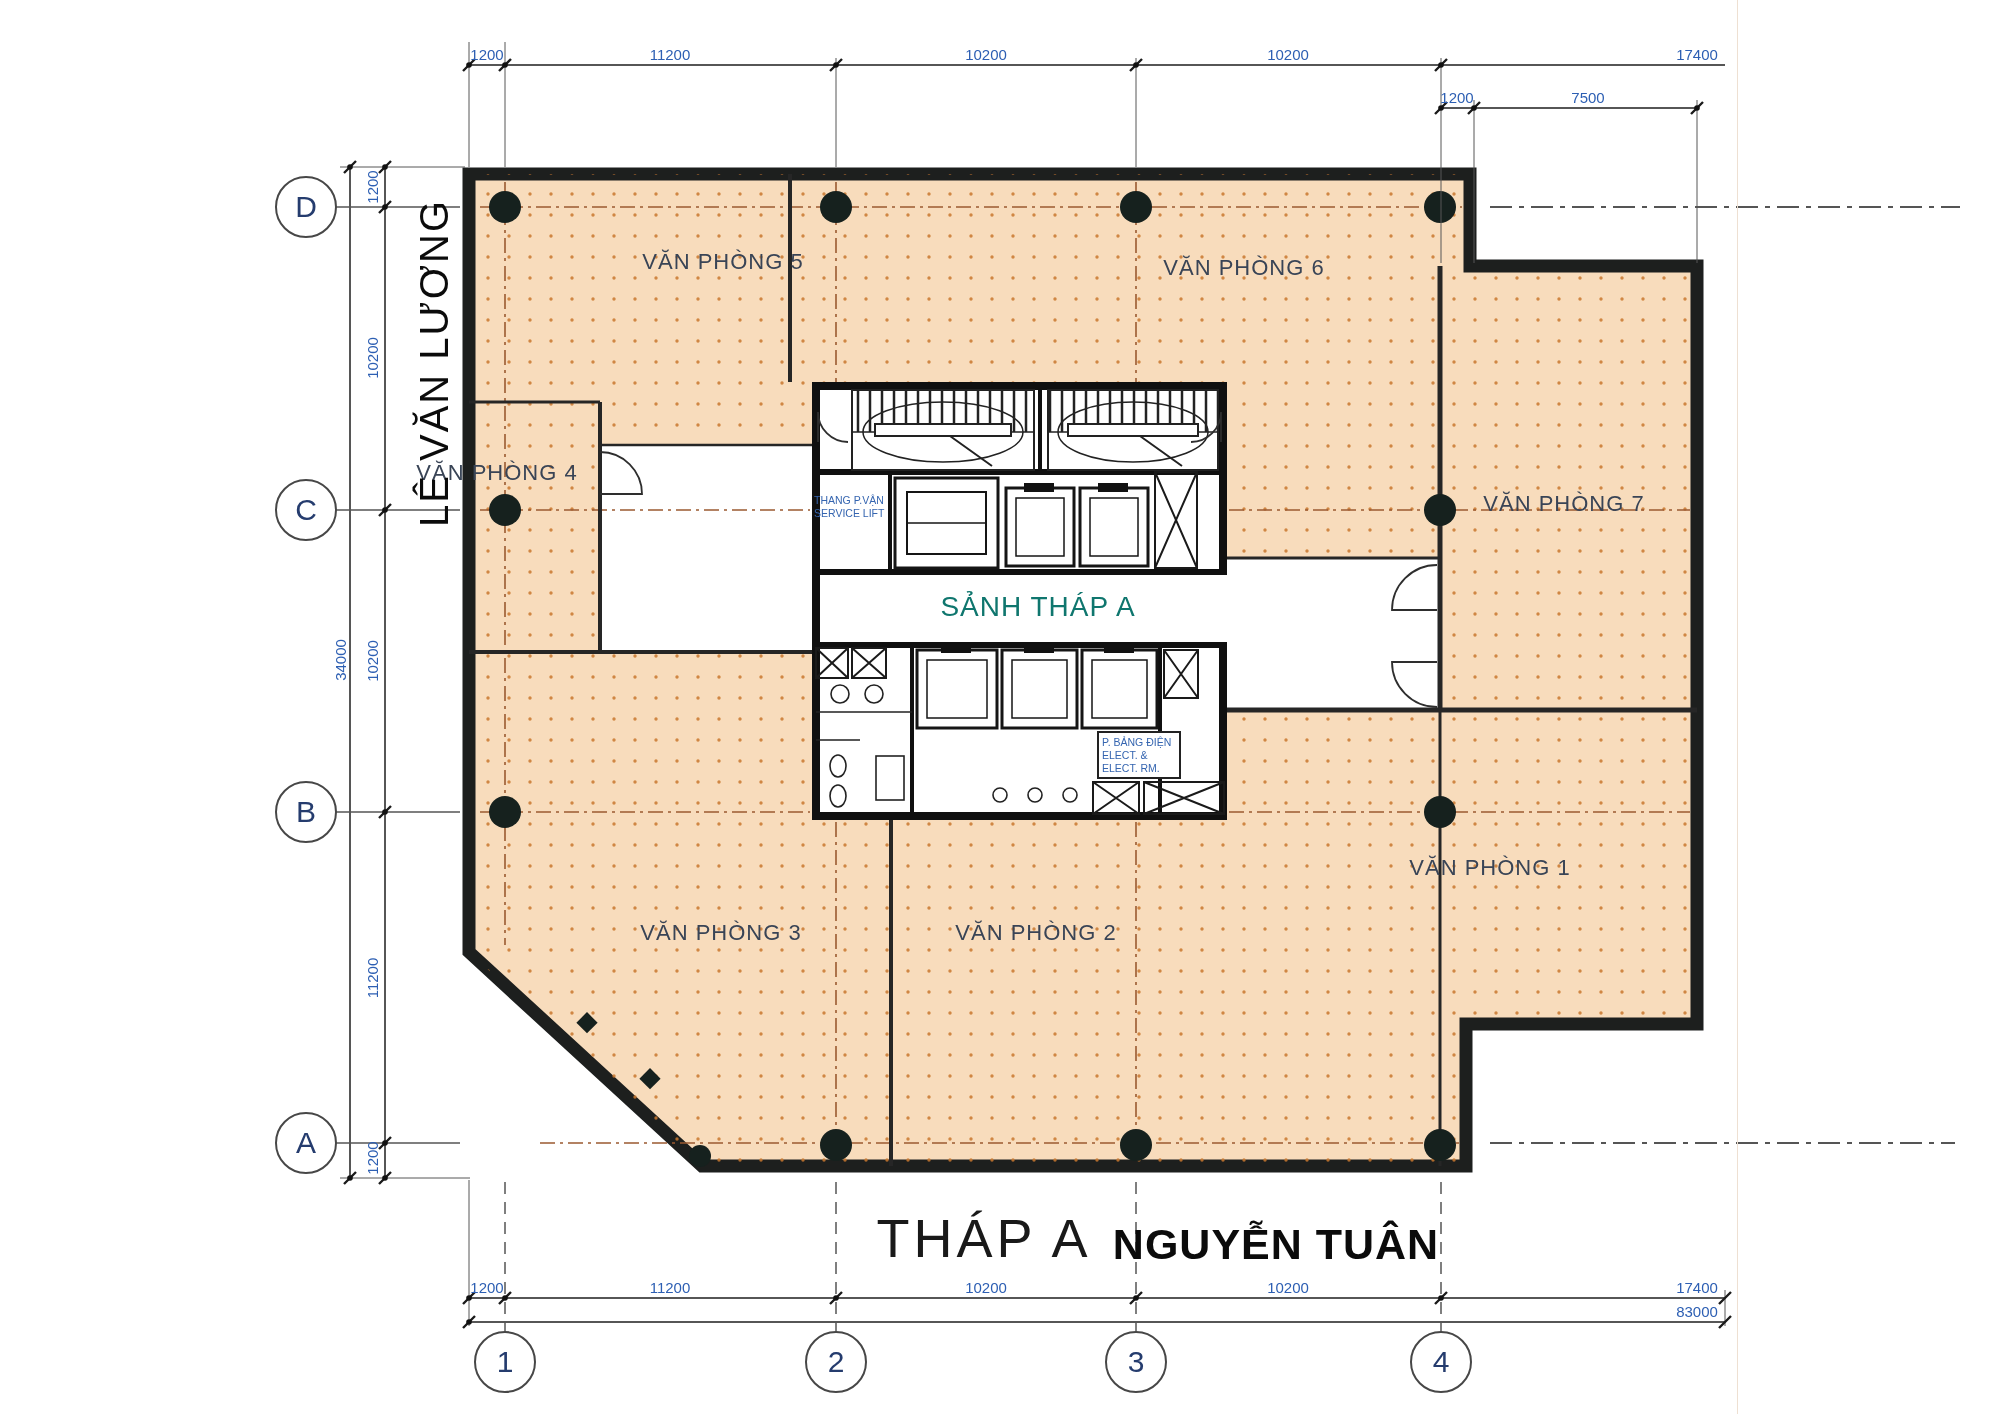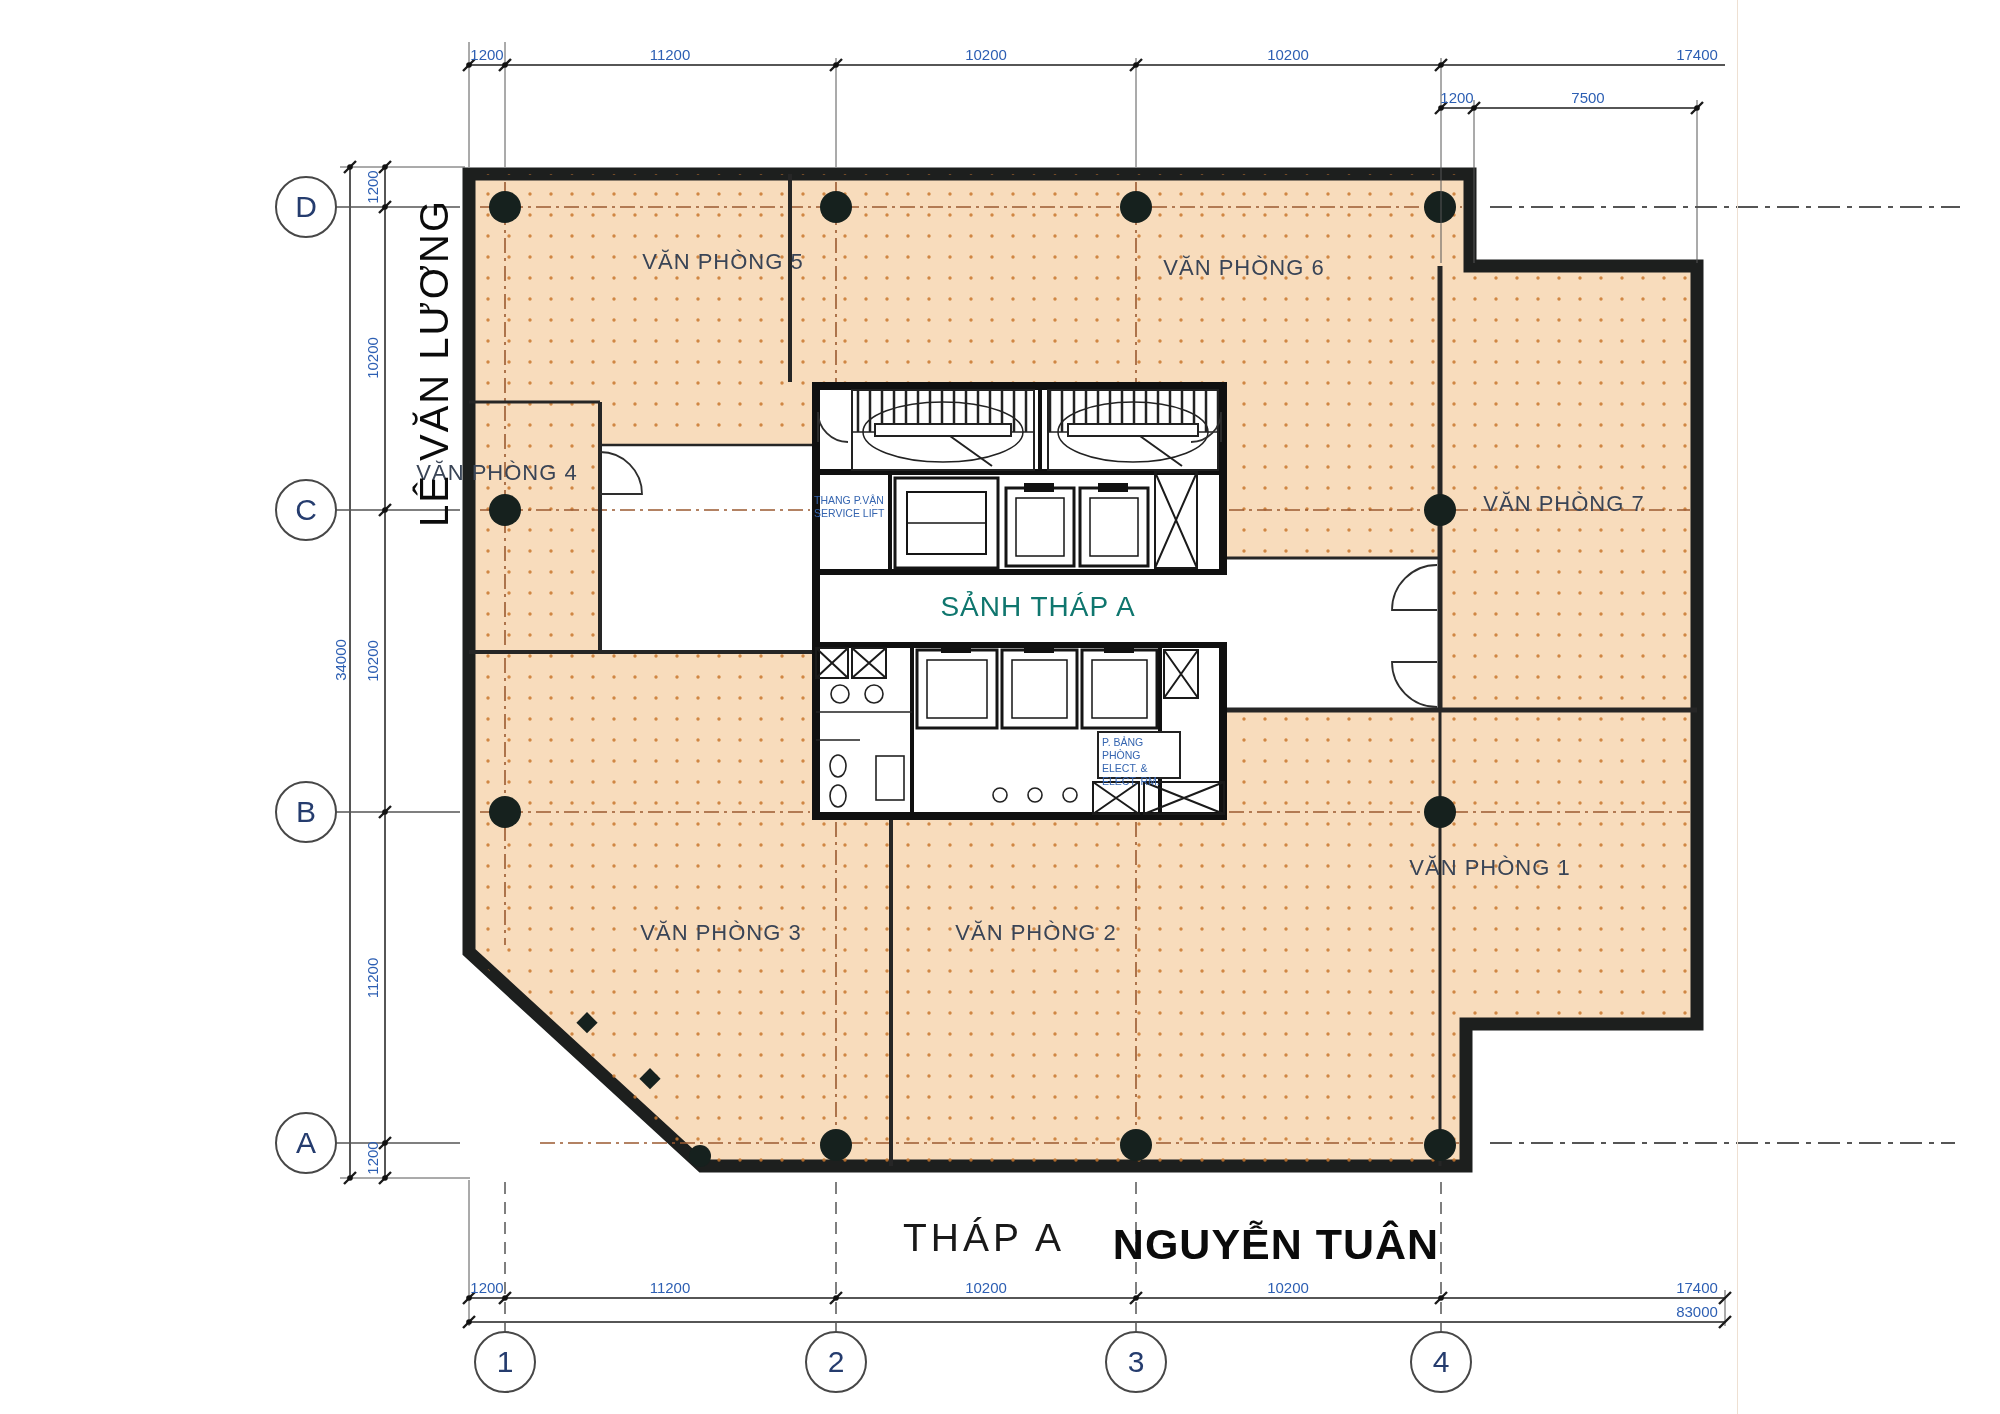"P. BẢNG PHÒNG" span { text: PHÒNG -> ĐIỆN }
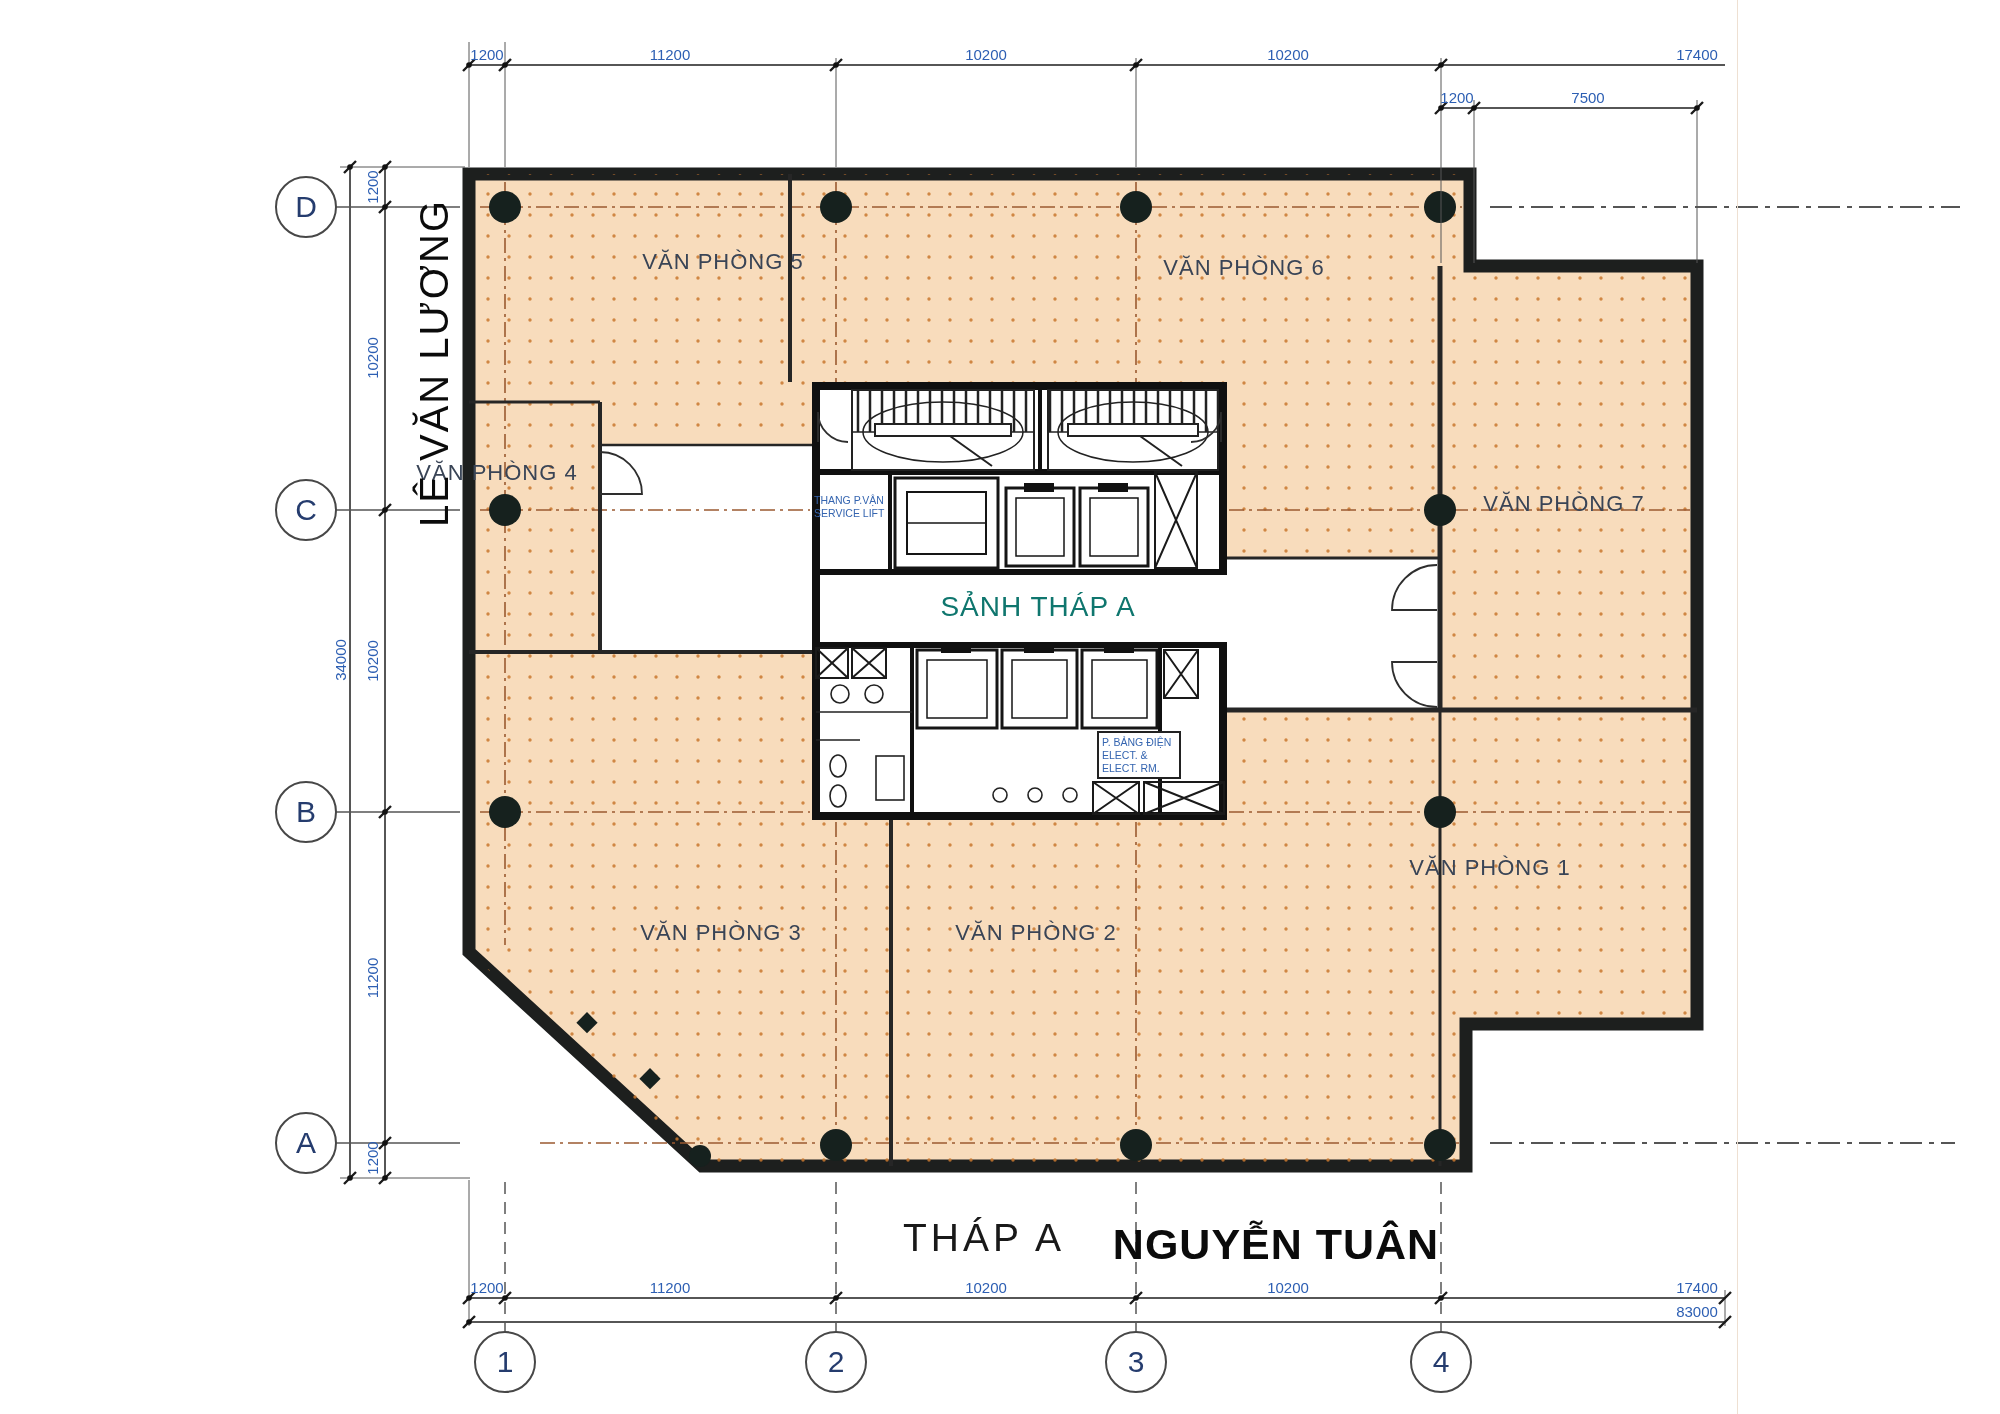"THÁP A" .title { font-size: 39px -> 54px }
